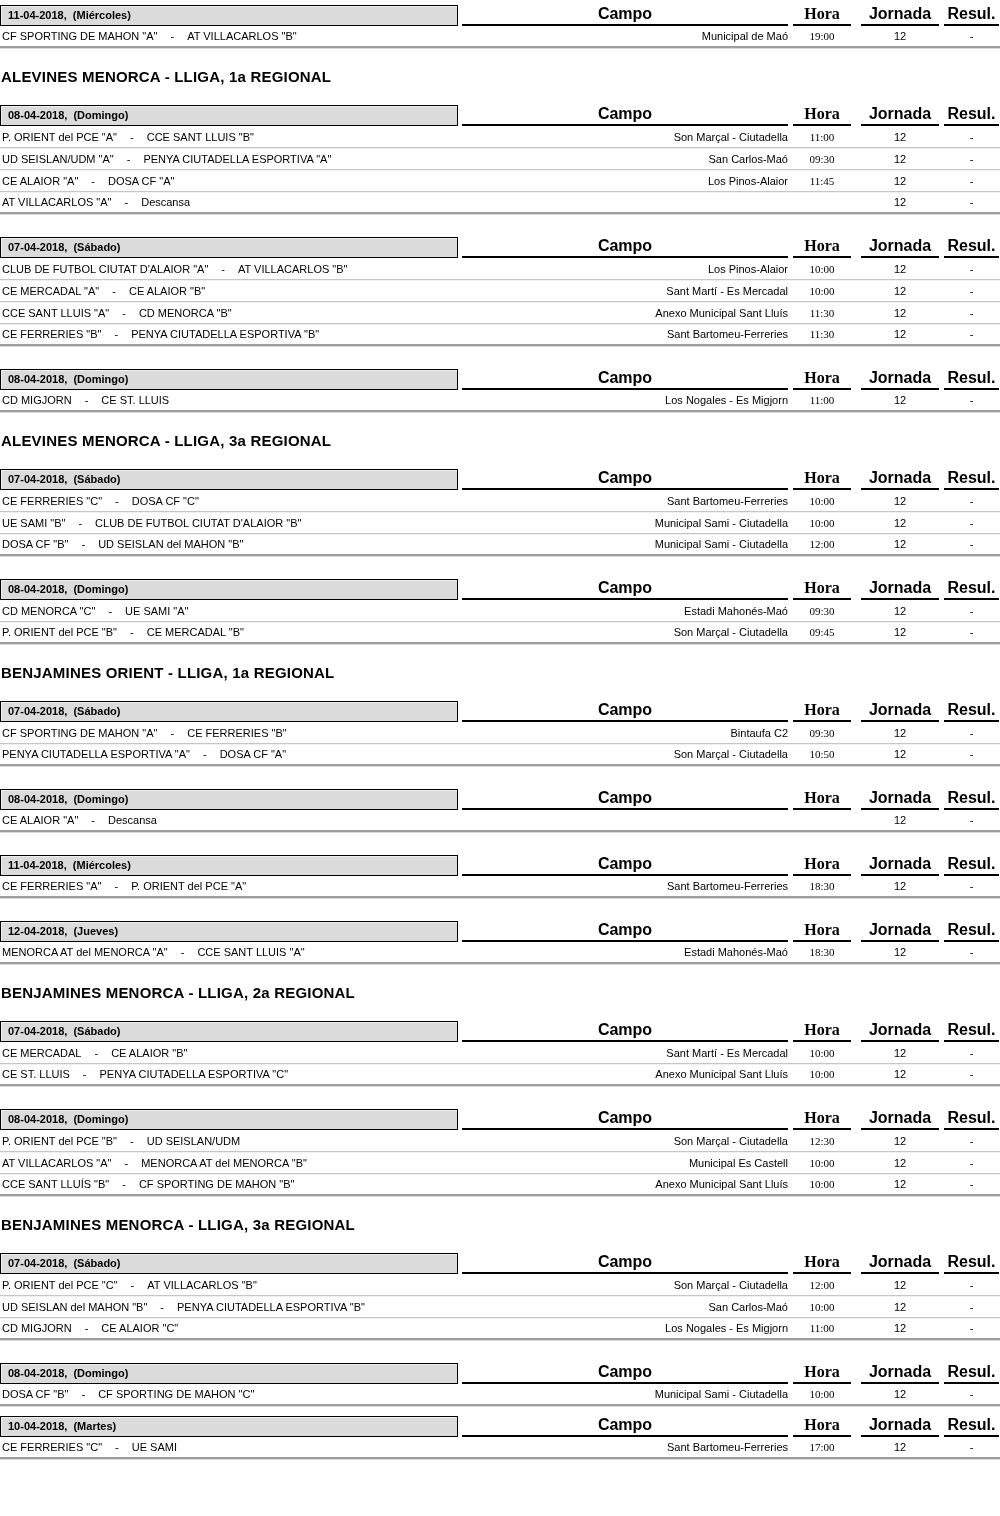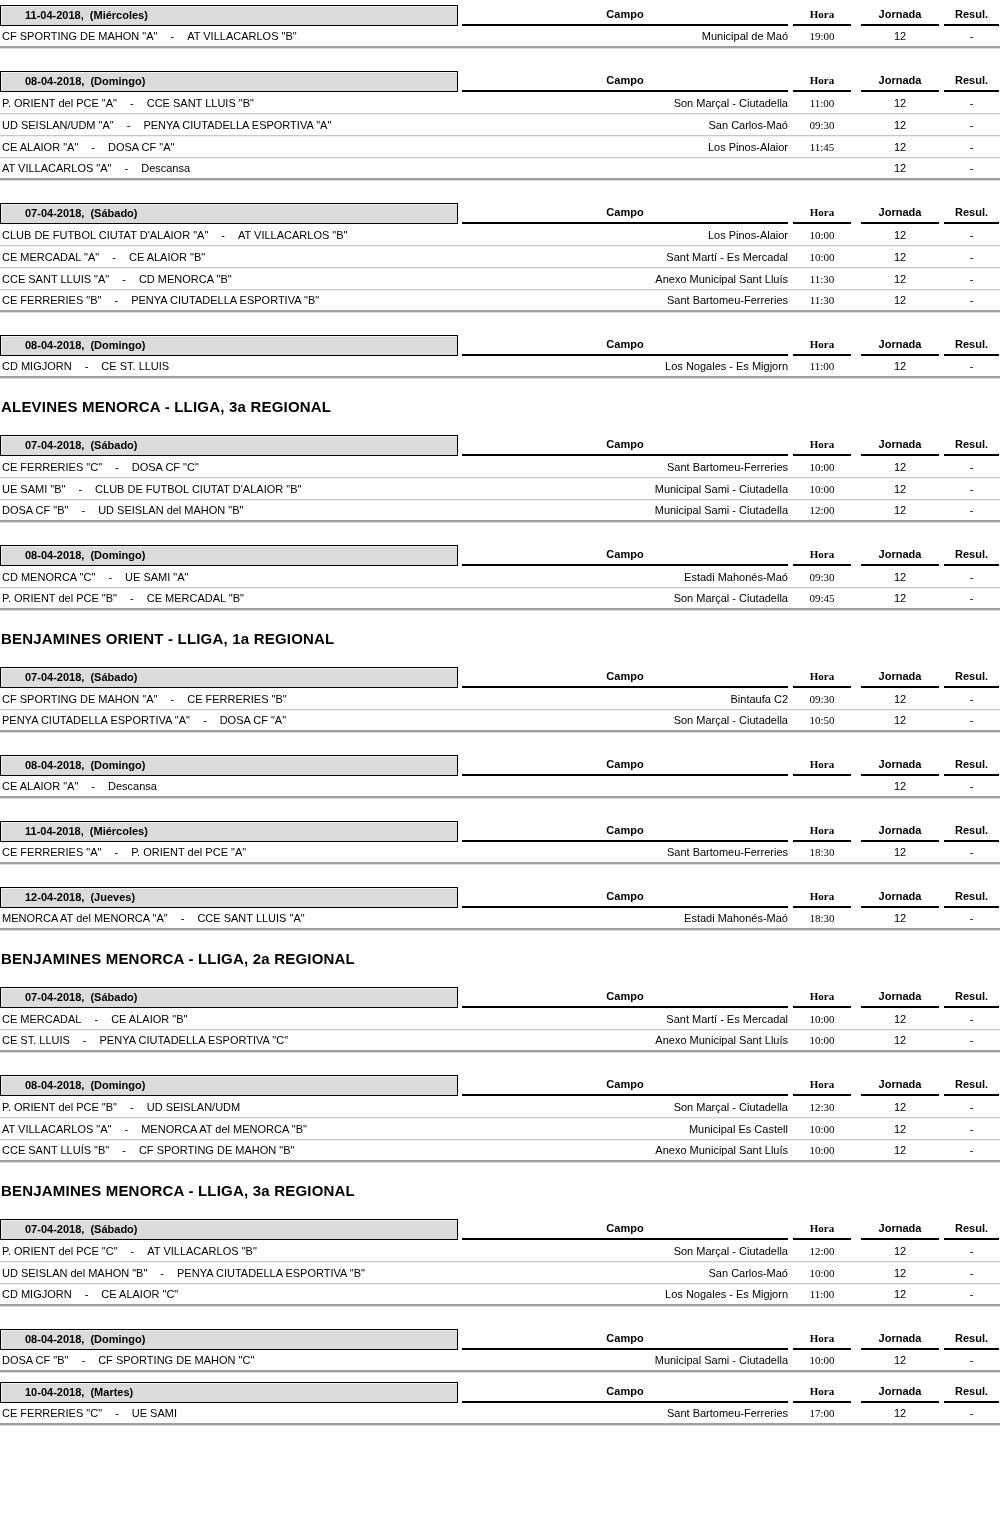"11-04-2018, (Miércoles)" .date-box { padding-left: 24px -> 7px }
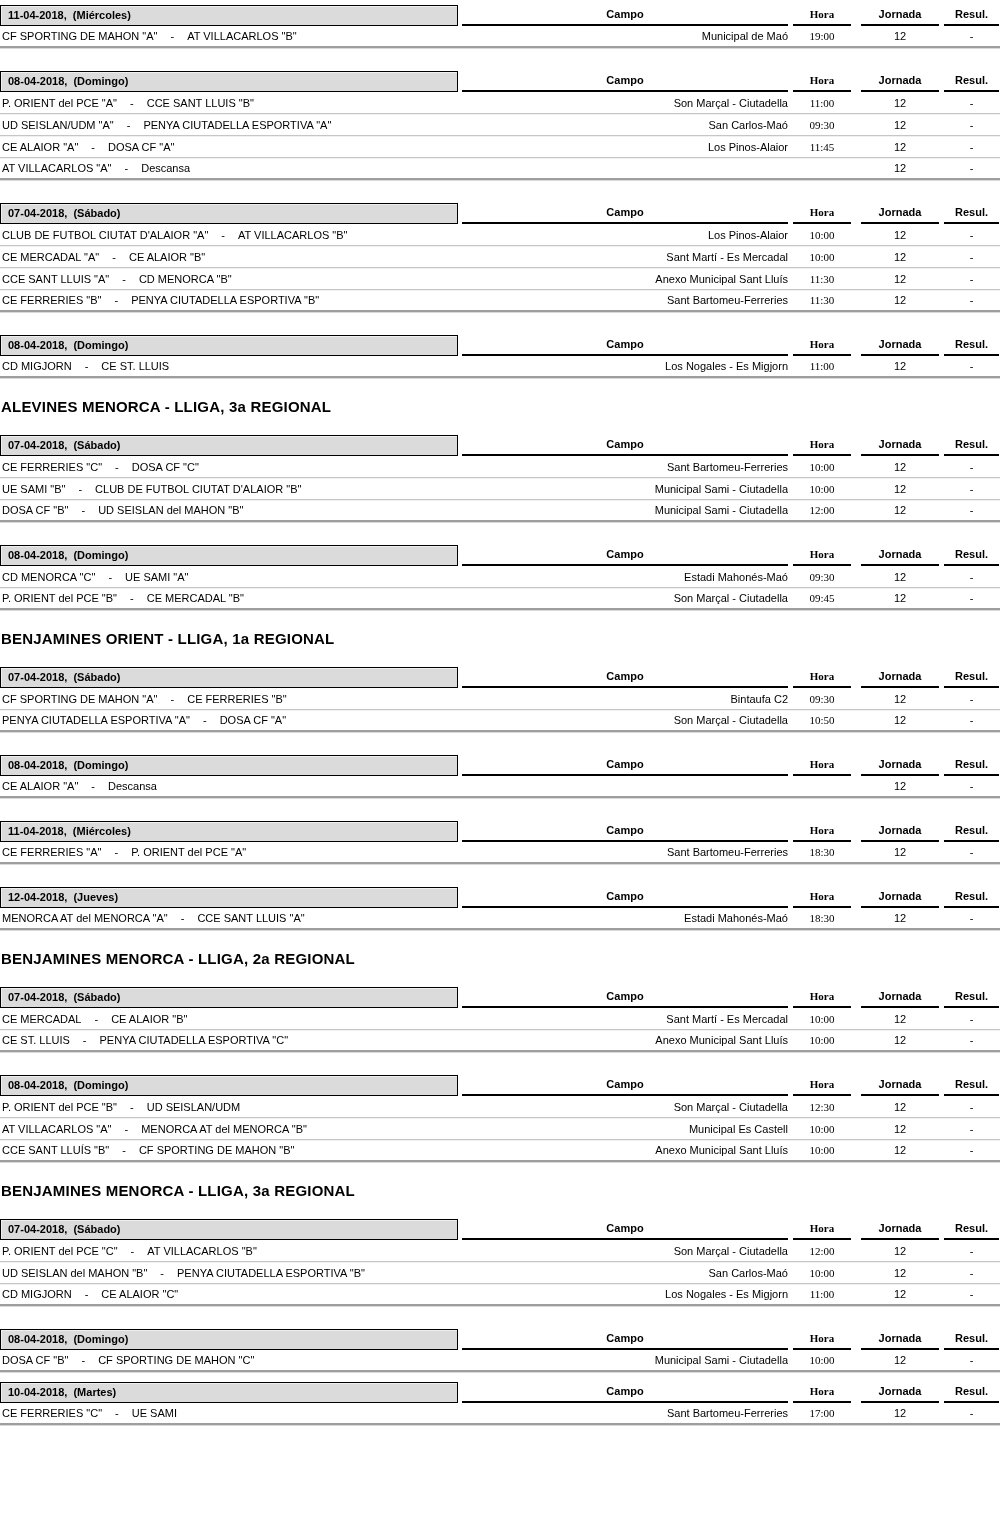"Campo" .head { font-size: 11px -> 16px }
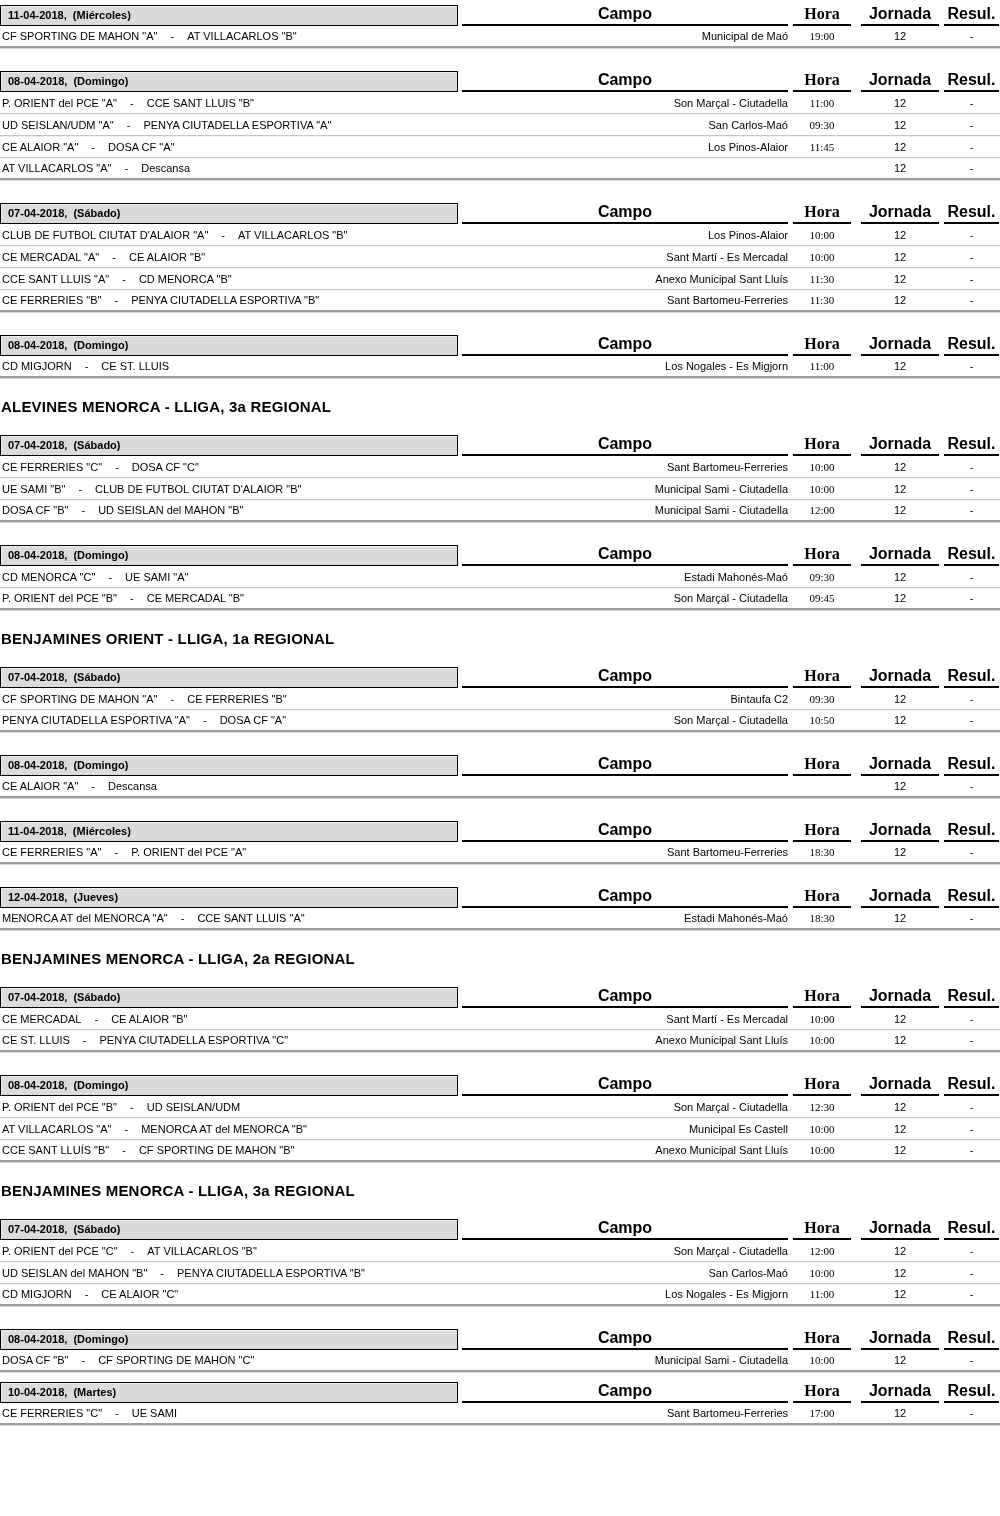"ALEVINES MENORCA - LLIGA, 1a" h2.section-title { html: none -> <h2>ALEVINES MENORCA - LLIGA, 1a REGIONAL</h2> }
